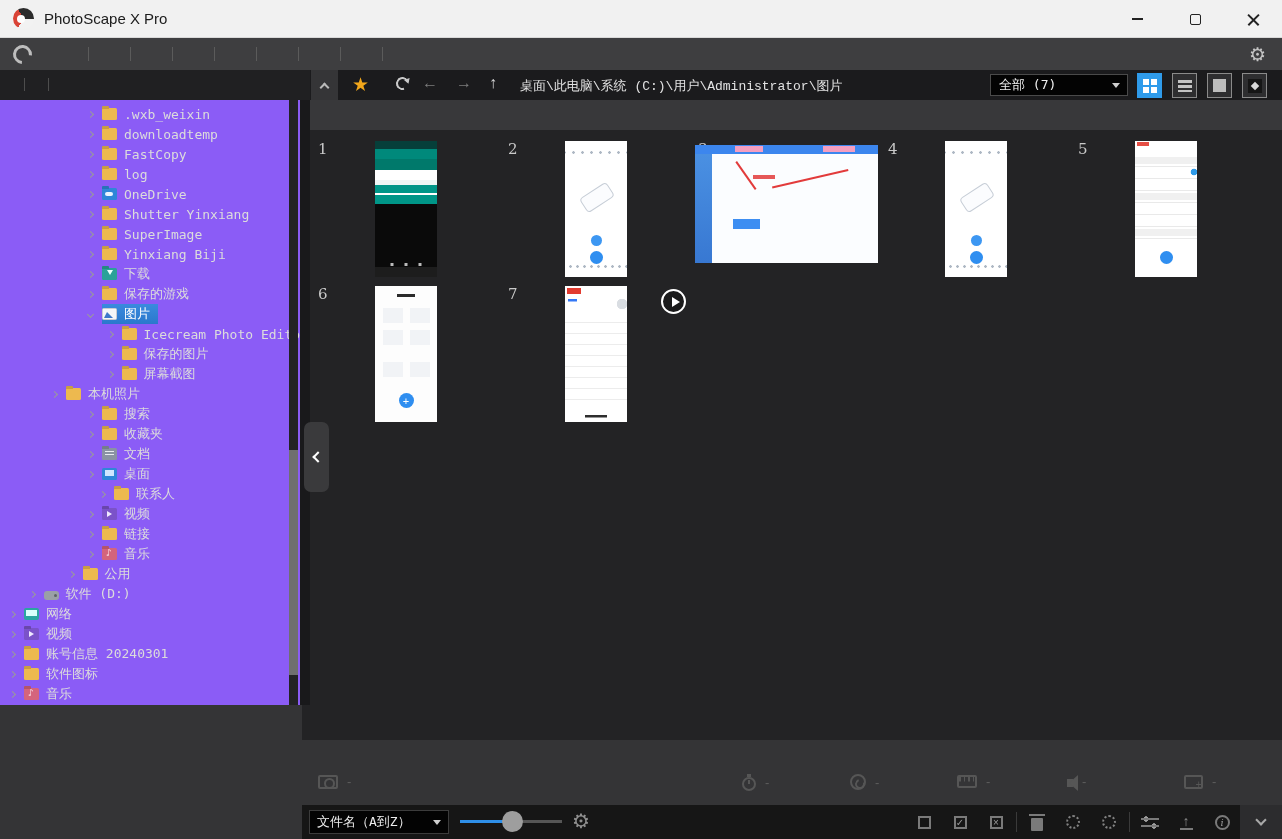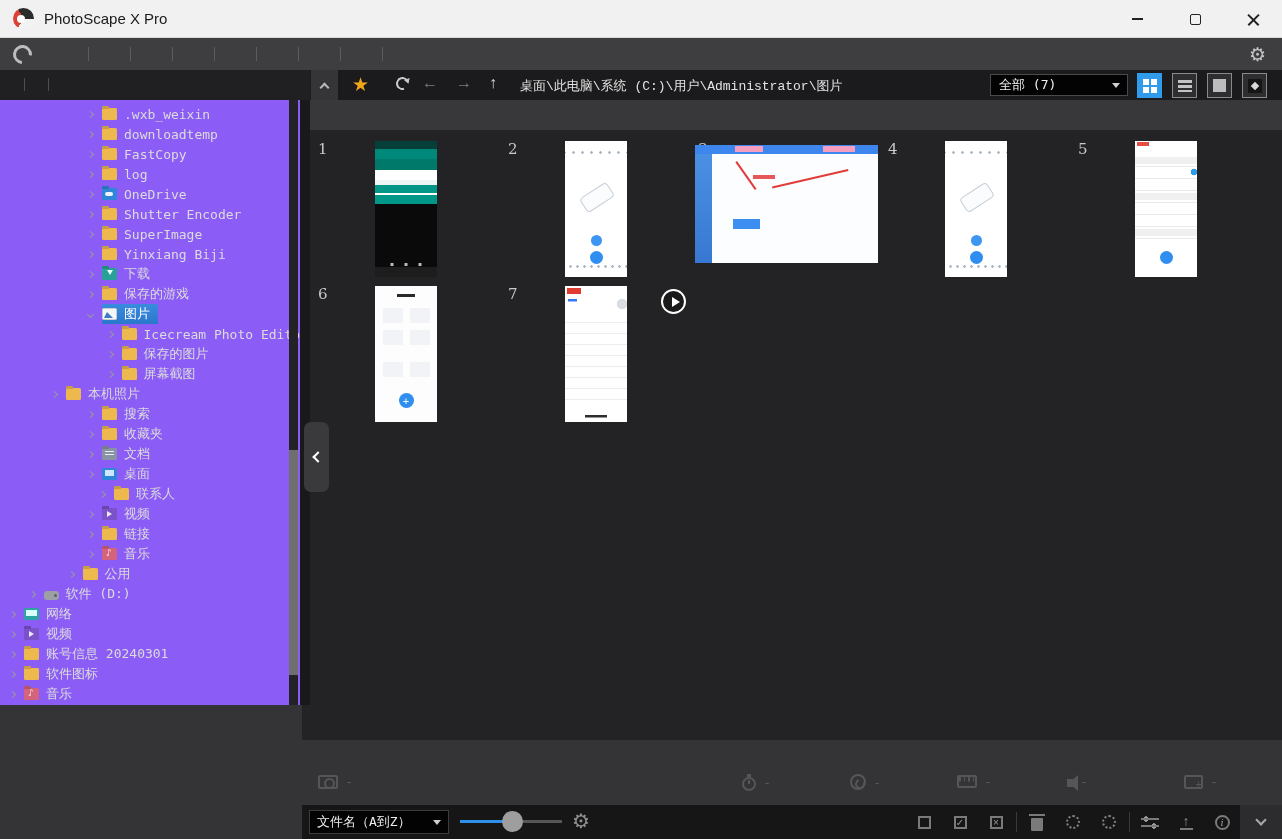"Shutter Encoder" span.tree-label { text: Encoder -> Yinxiang }
